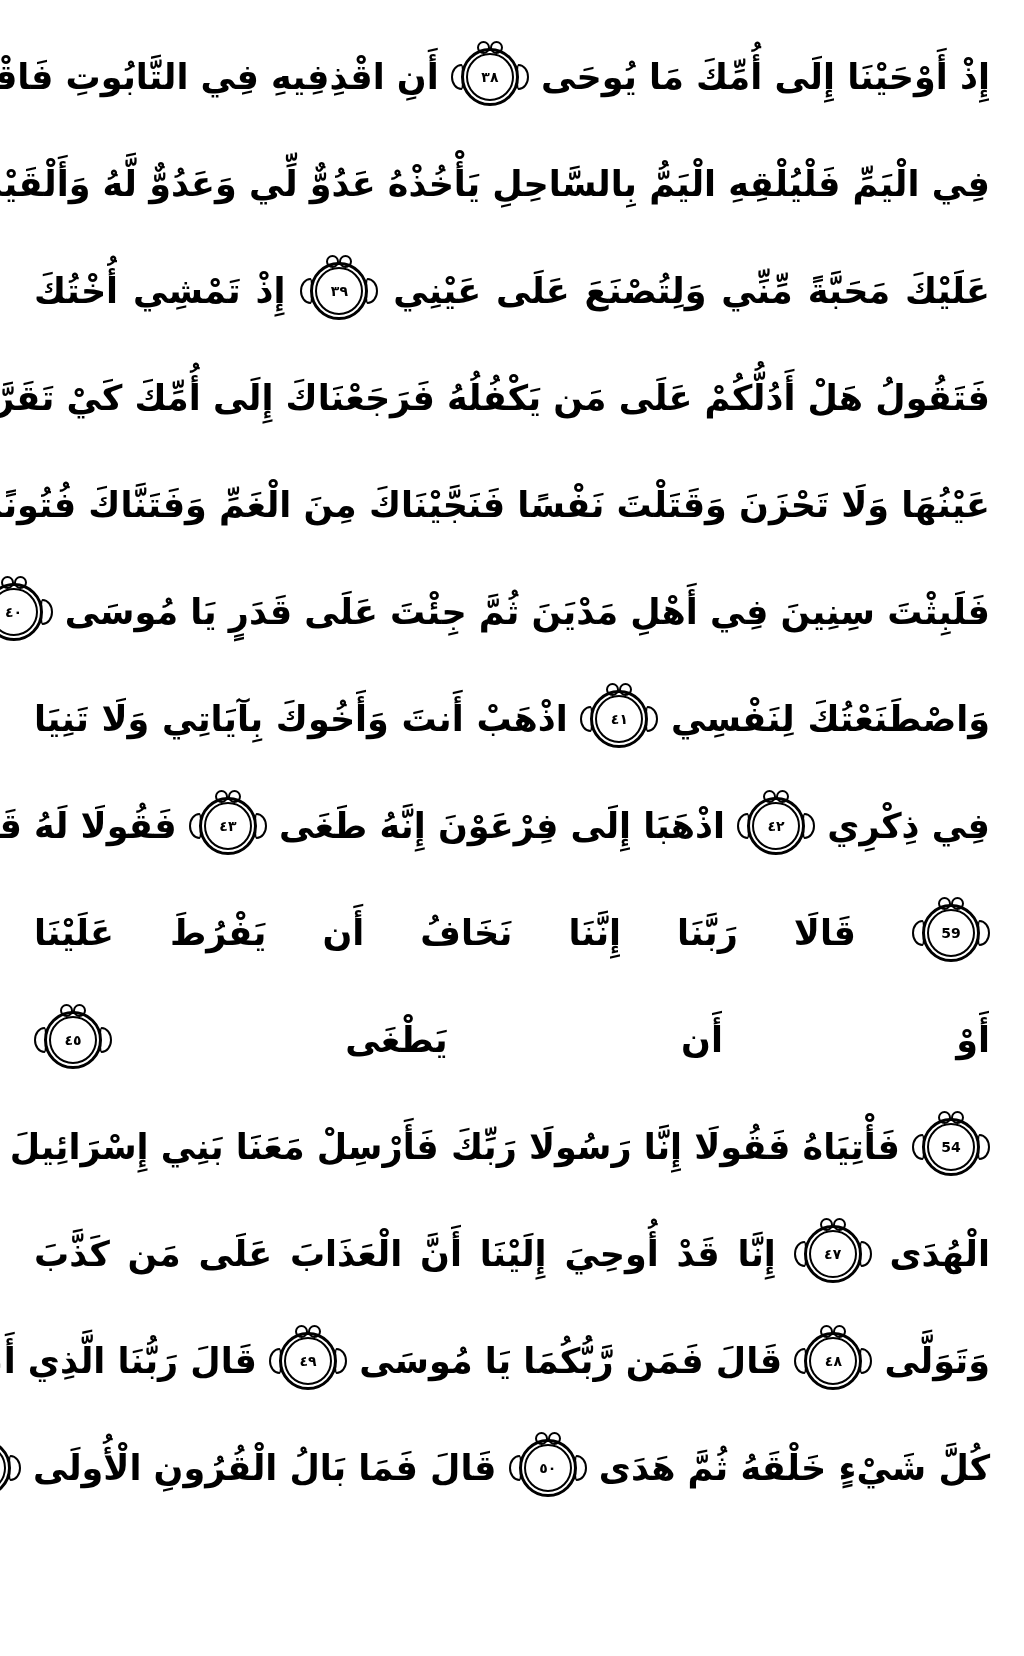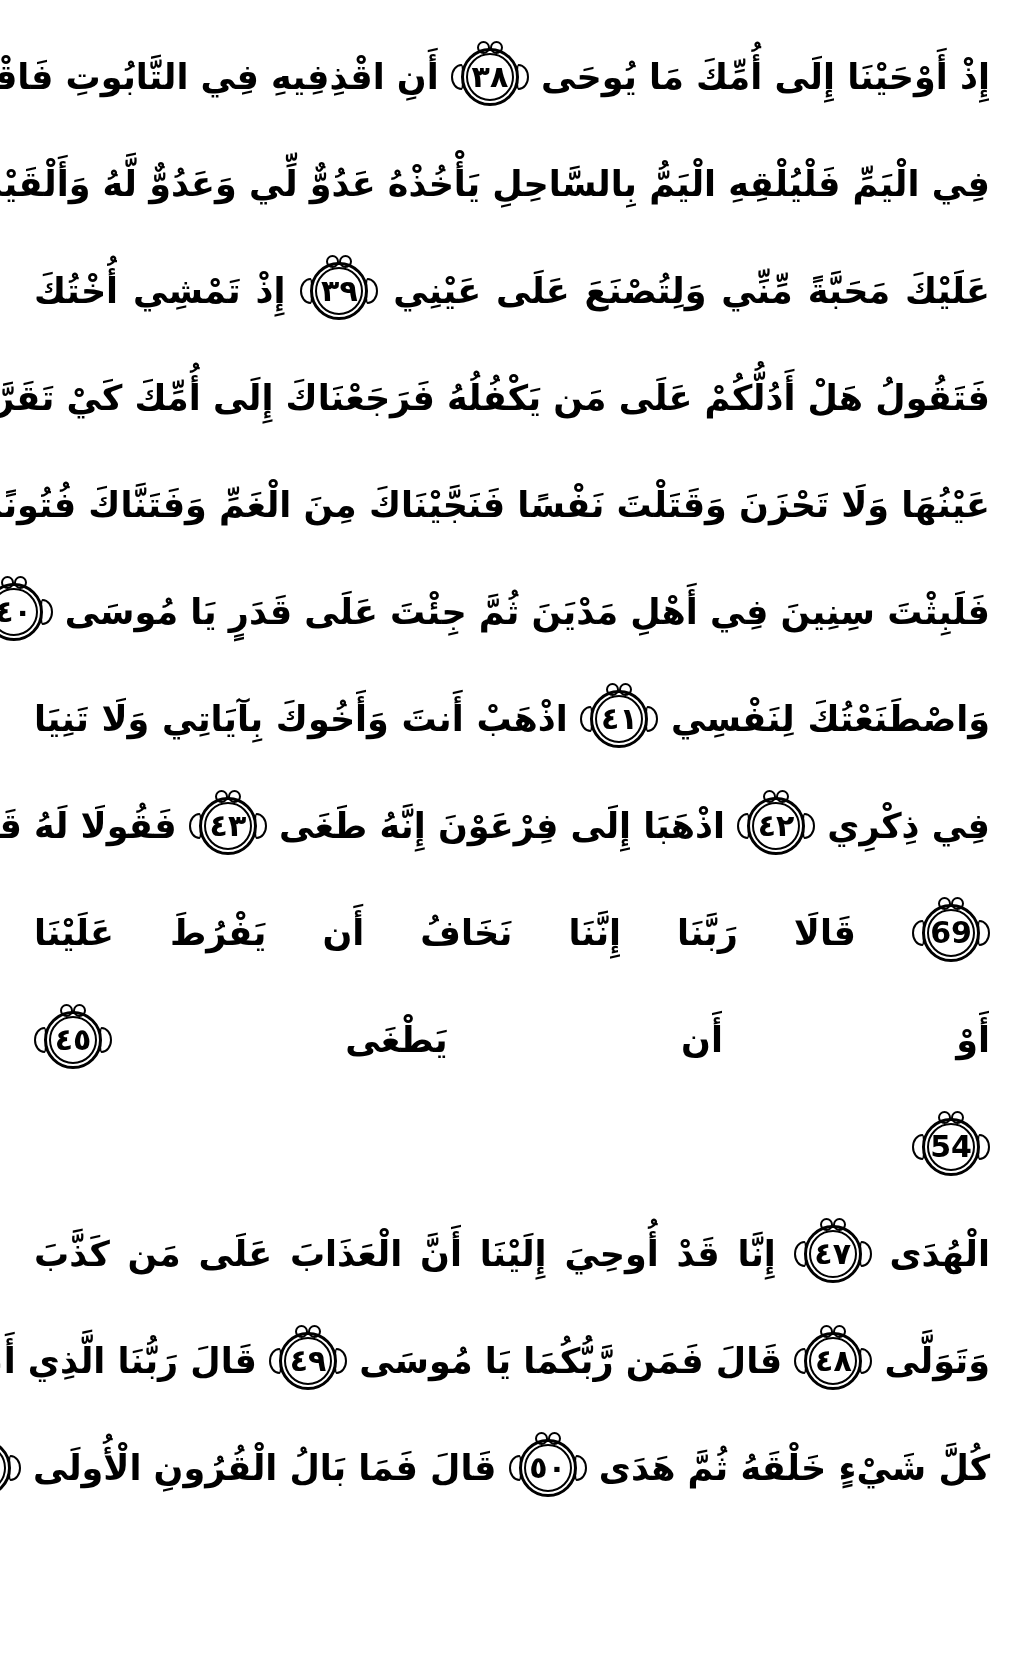"٣٨" .ayah-num { font-size: 30px -> 14px }
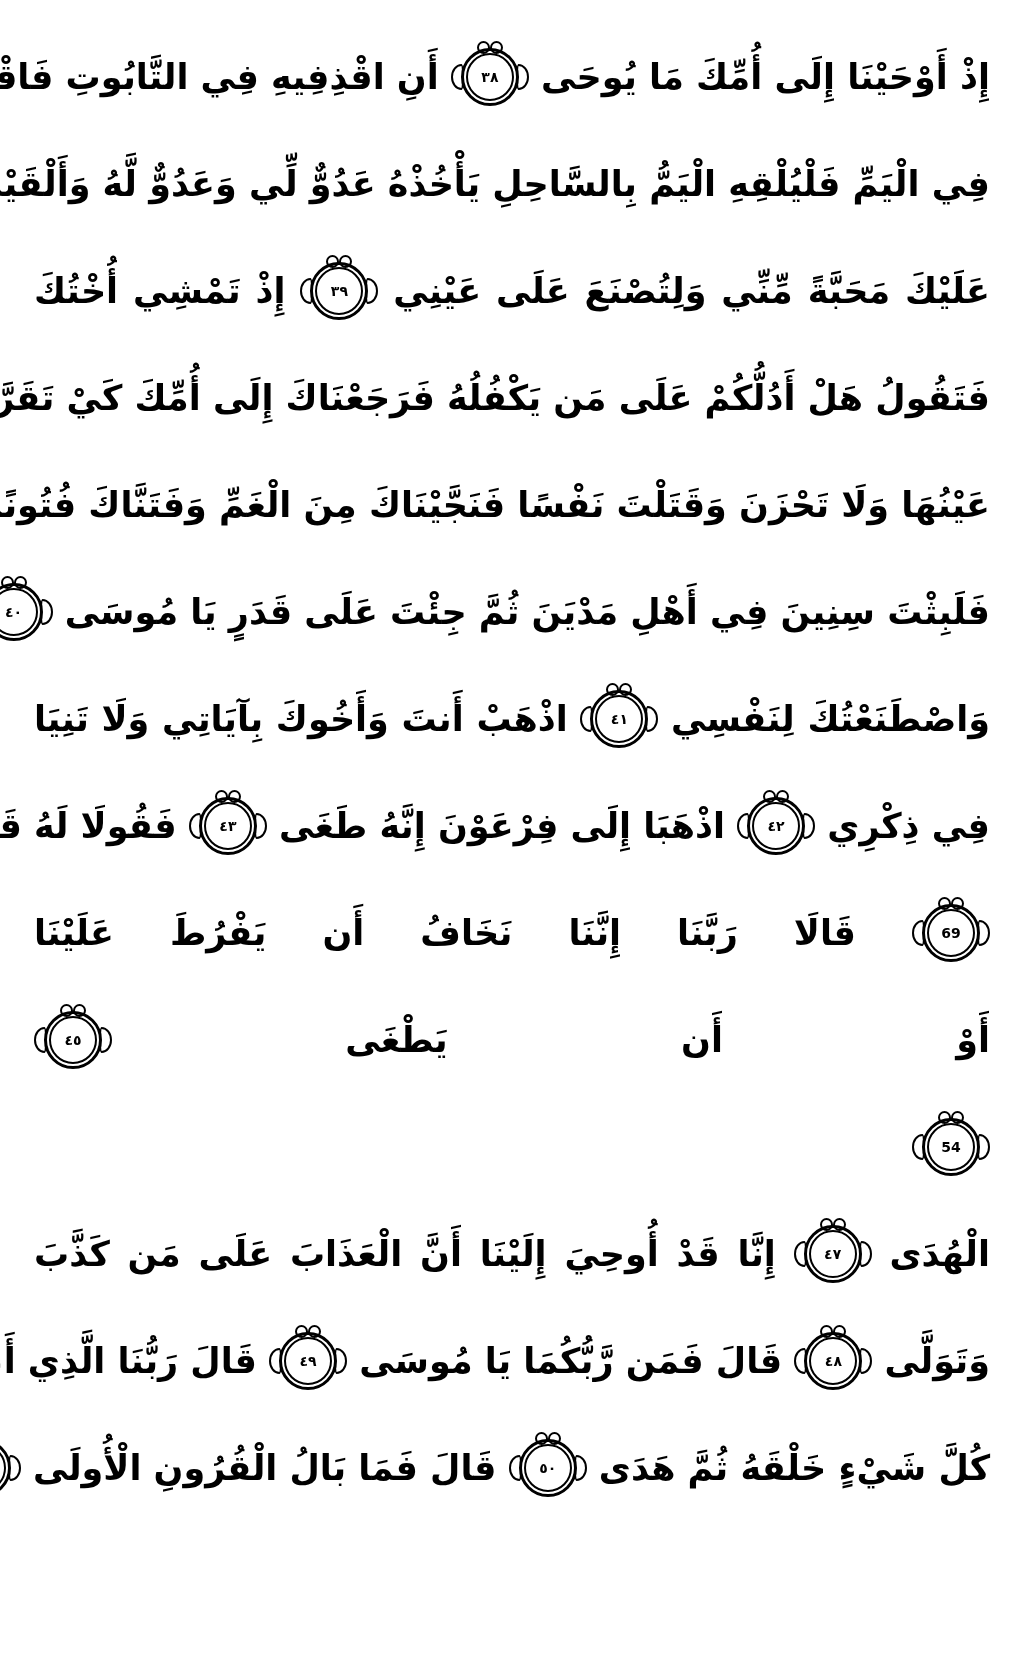"69" span.ayah-num { text: 69 -> 59 }
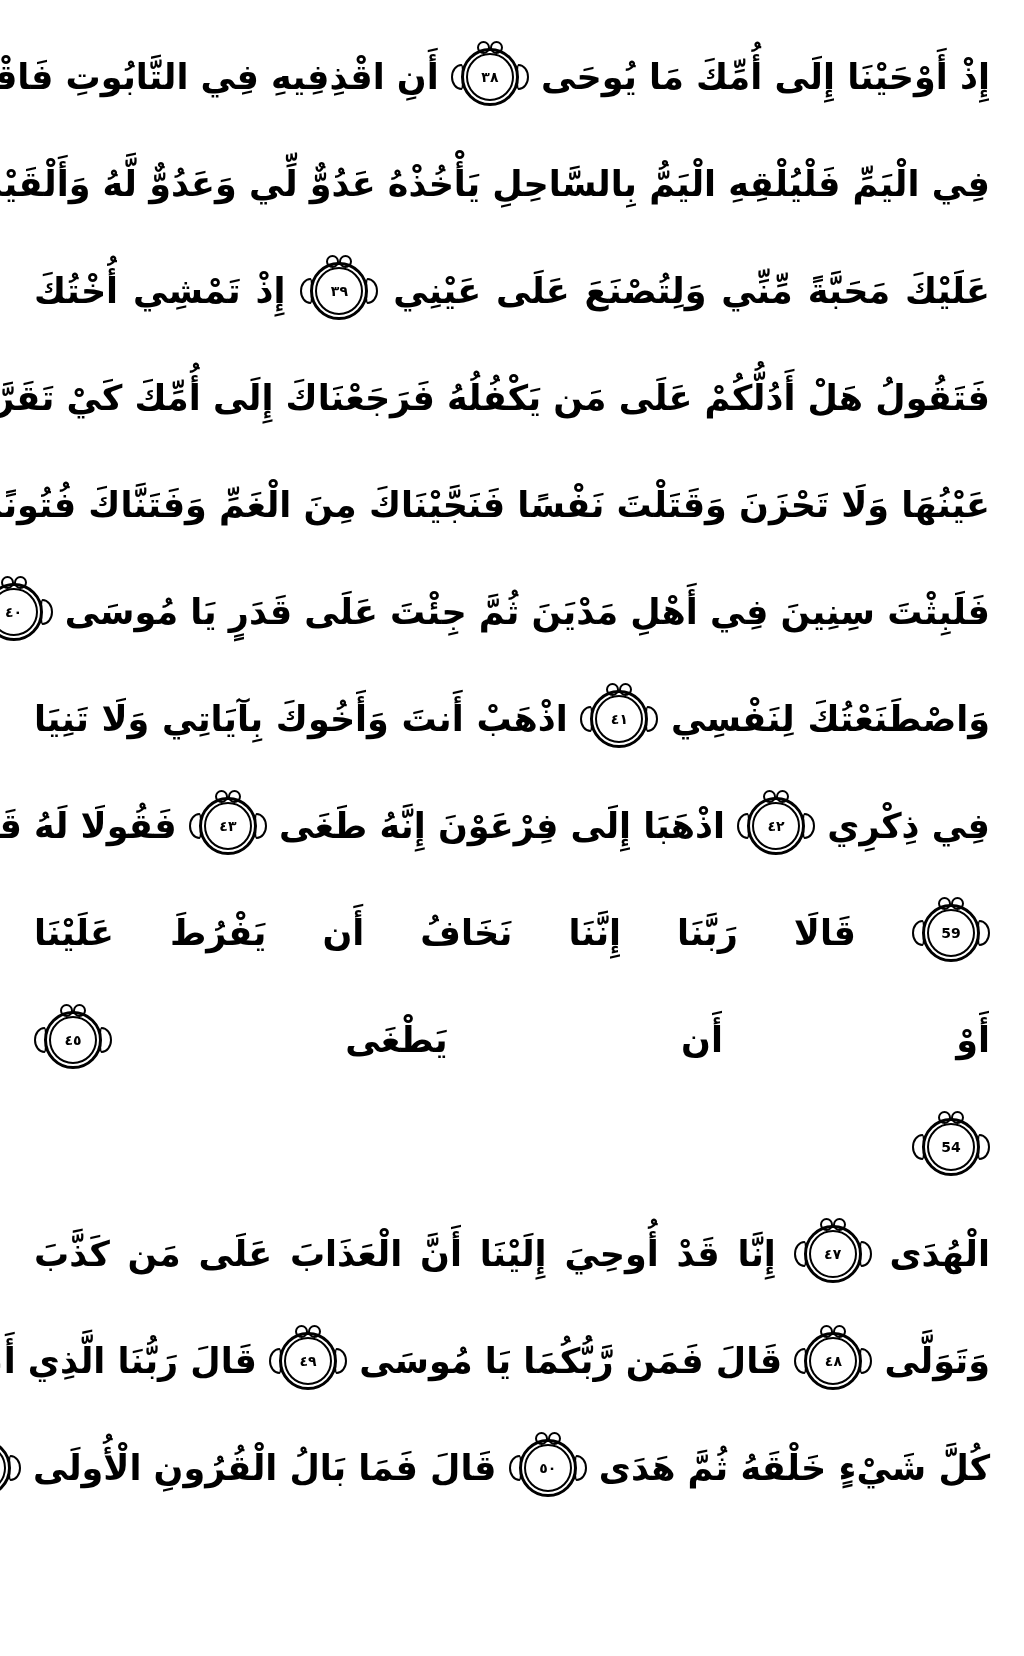"فَأْتِيَاهُ فَقُولَا إِنَّا رَسُولَا" span.ayah-text { html: none -> <span>فَأْتِيَاهُ فَقُولَا إِنَّا رَسُولَا رَبِّكَ فَأَرْسِلْ مَعَنَا بَنِي إِسْرَائِيلَ</span> }
